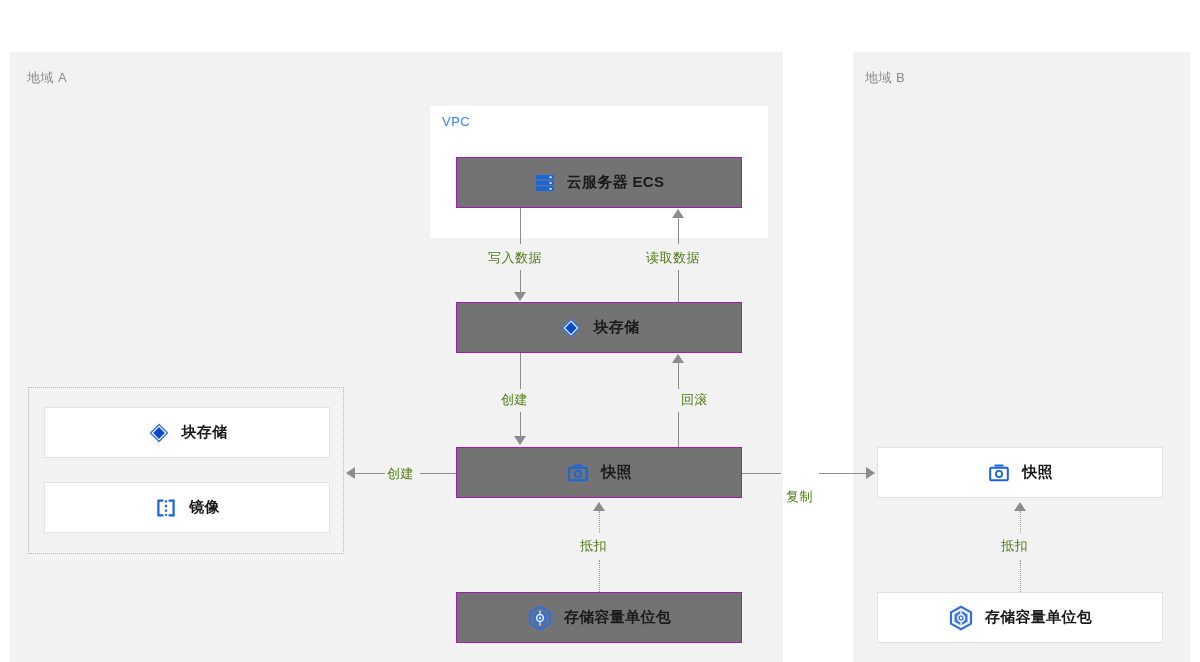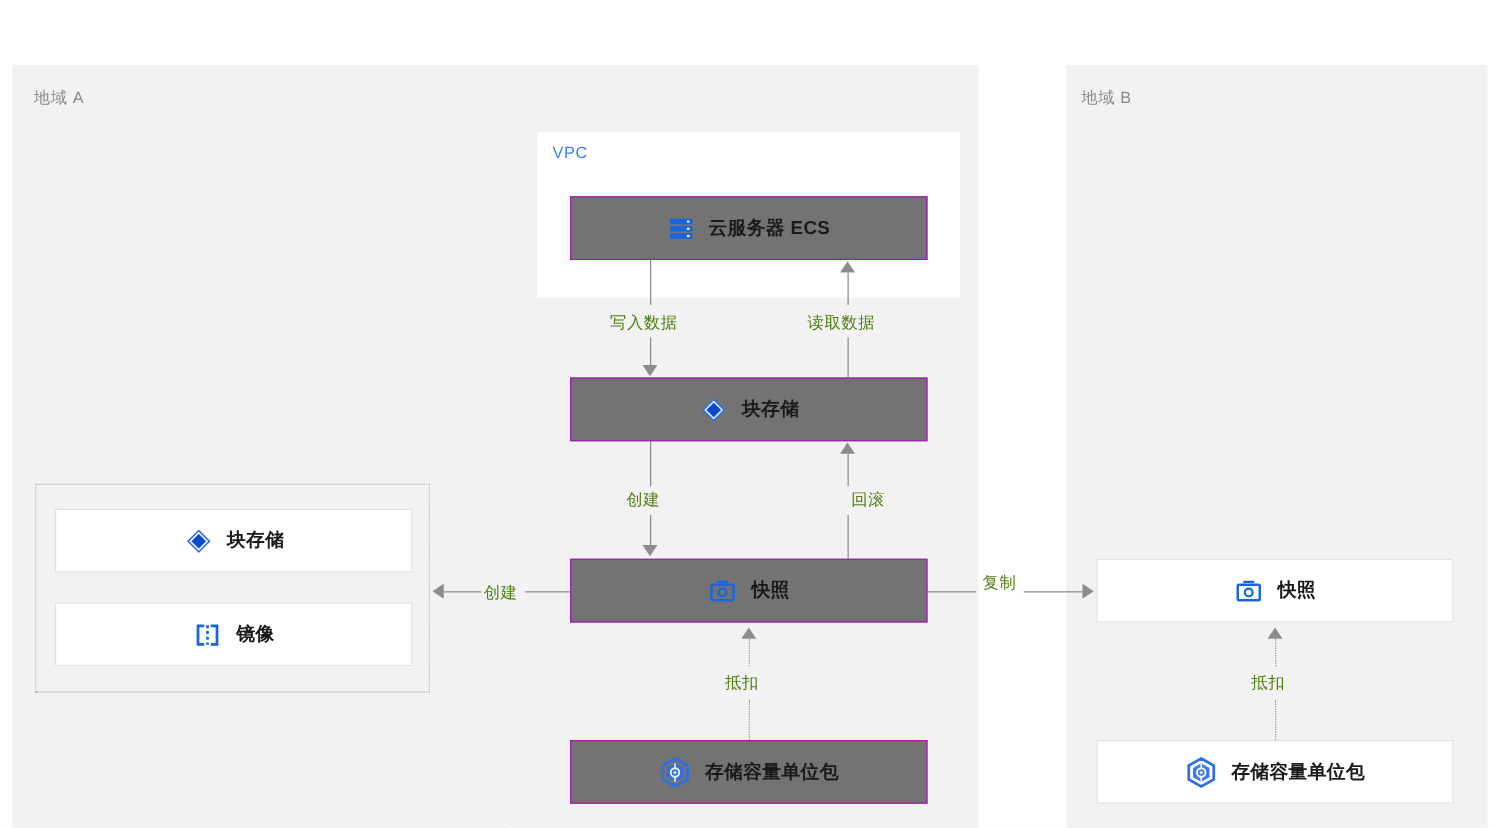"复制" div.edge-label { top: 413px -> 444px }
